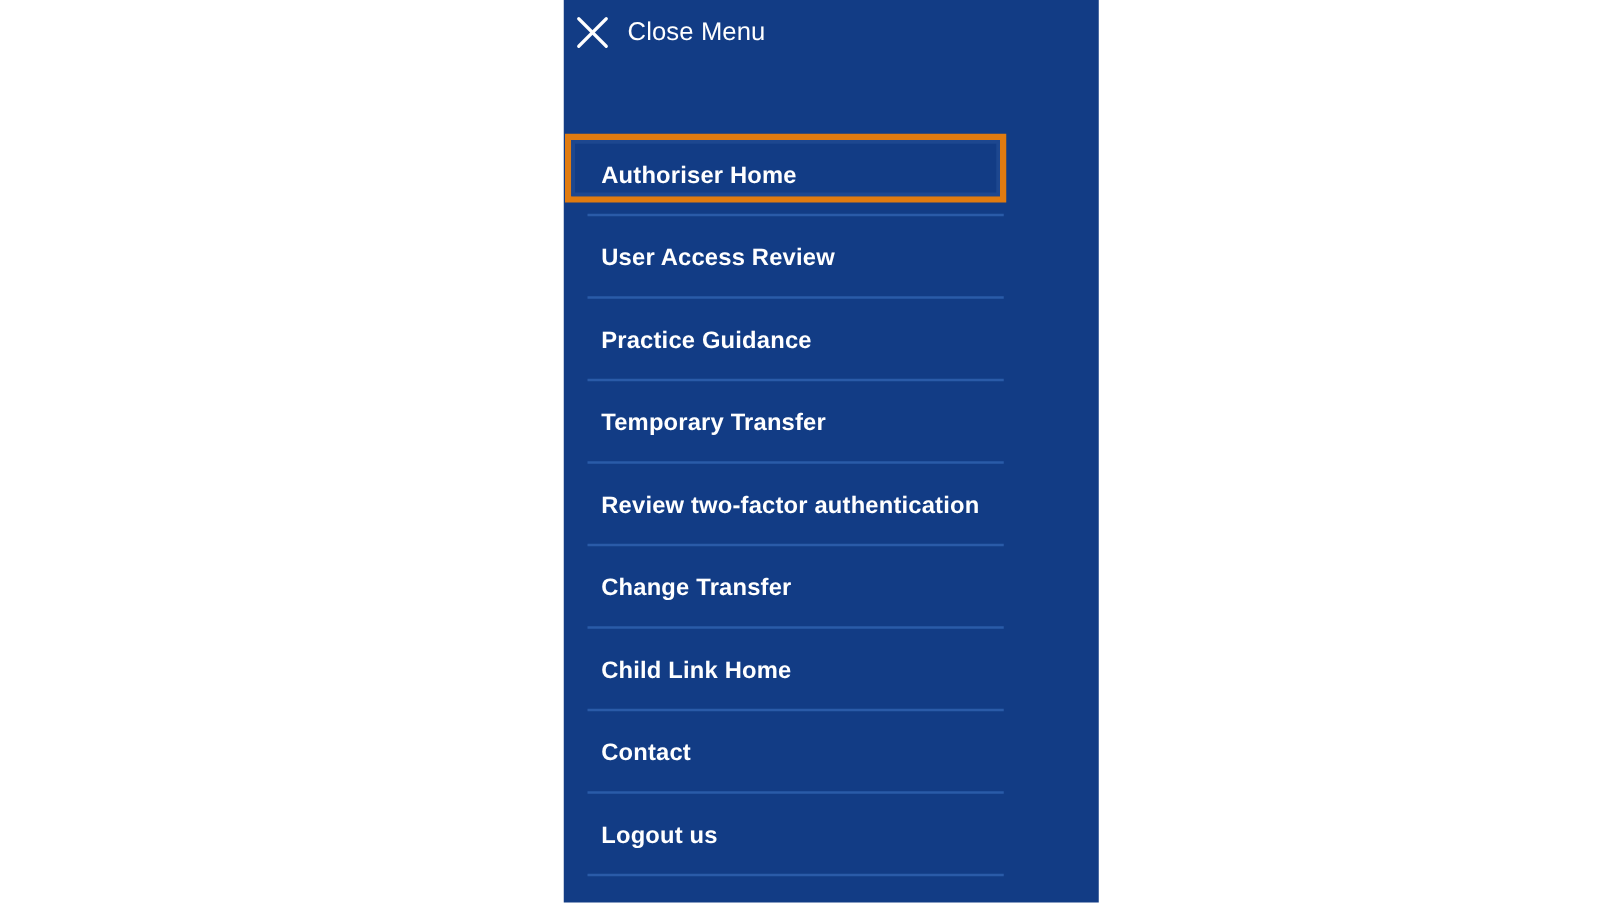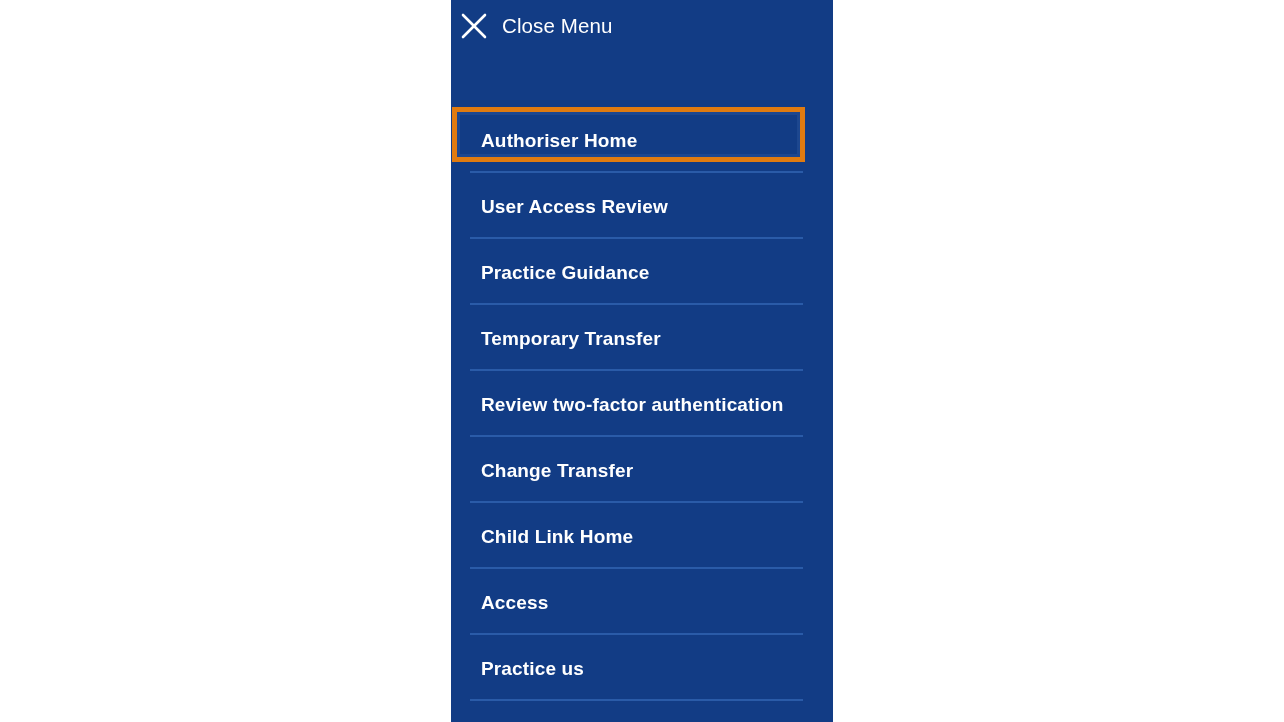"Close Menu" #menu-panel { width: 382px -> 428px }
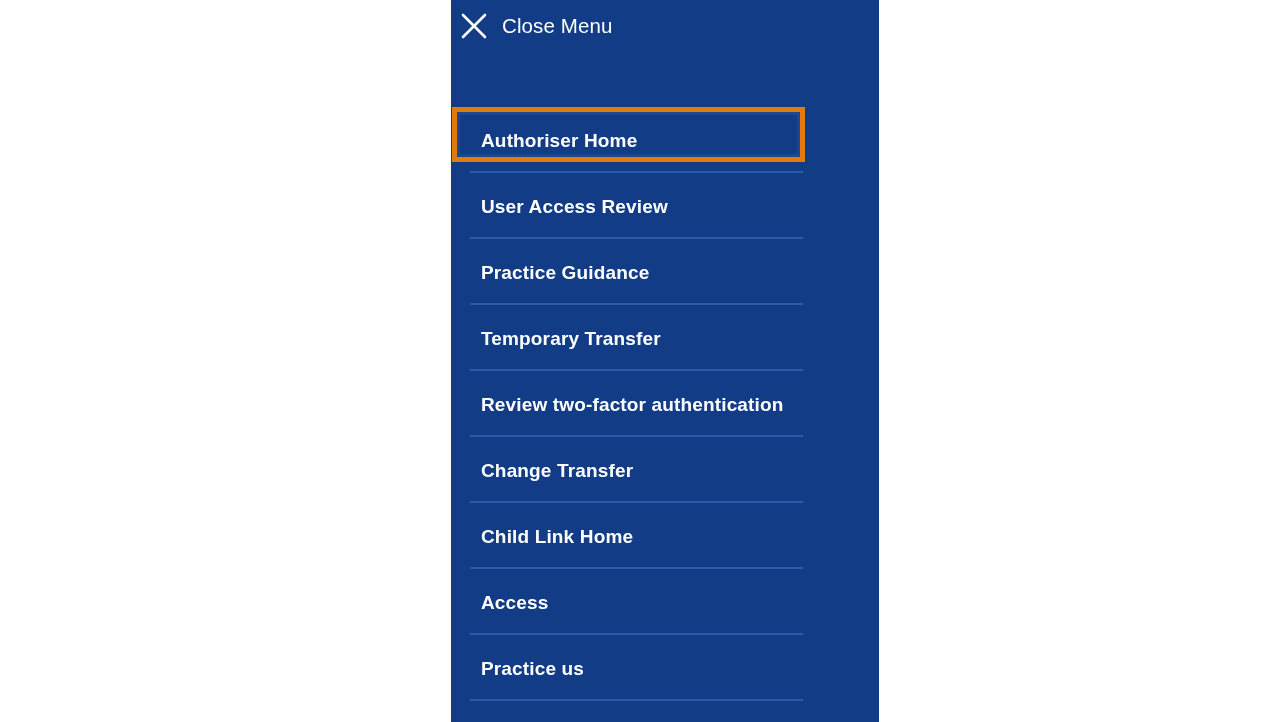"Access" span.menu-label { text: Access -> Contact }
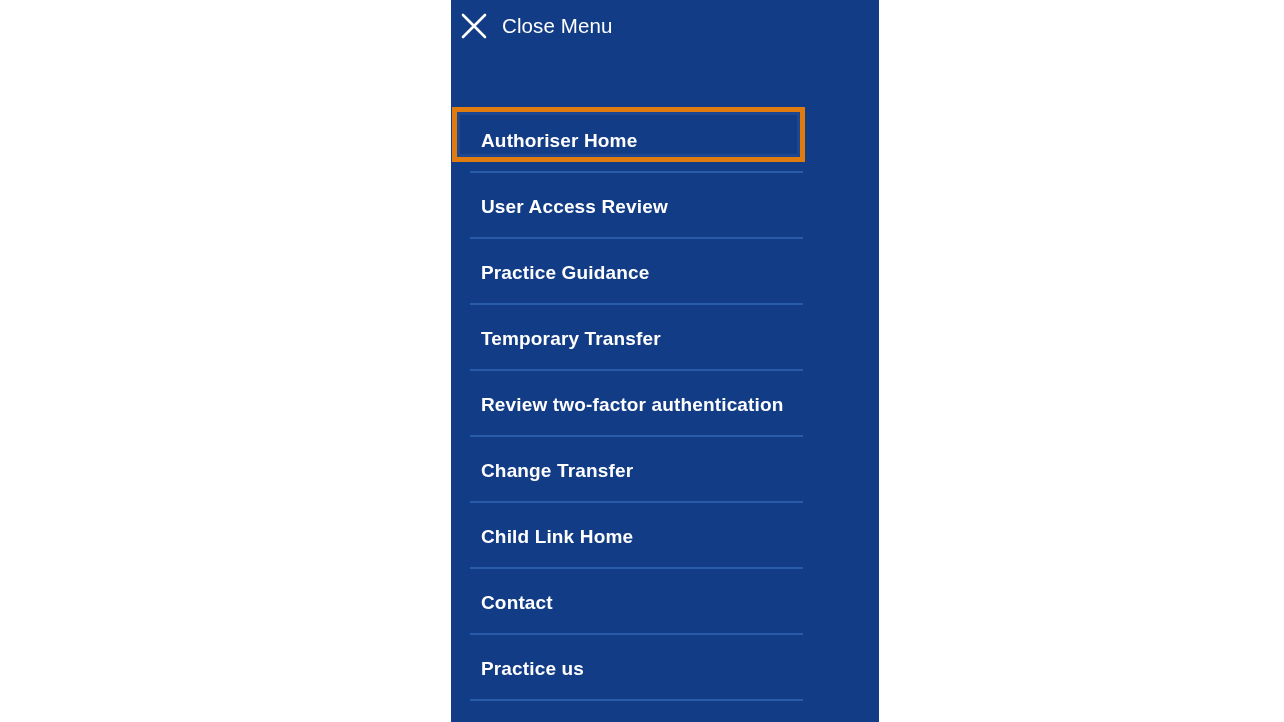"Practice us" span.menu-label { text: Practice -> Logout }
